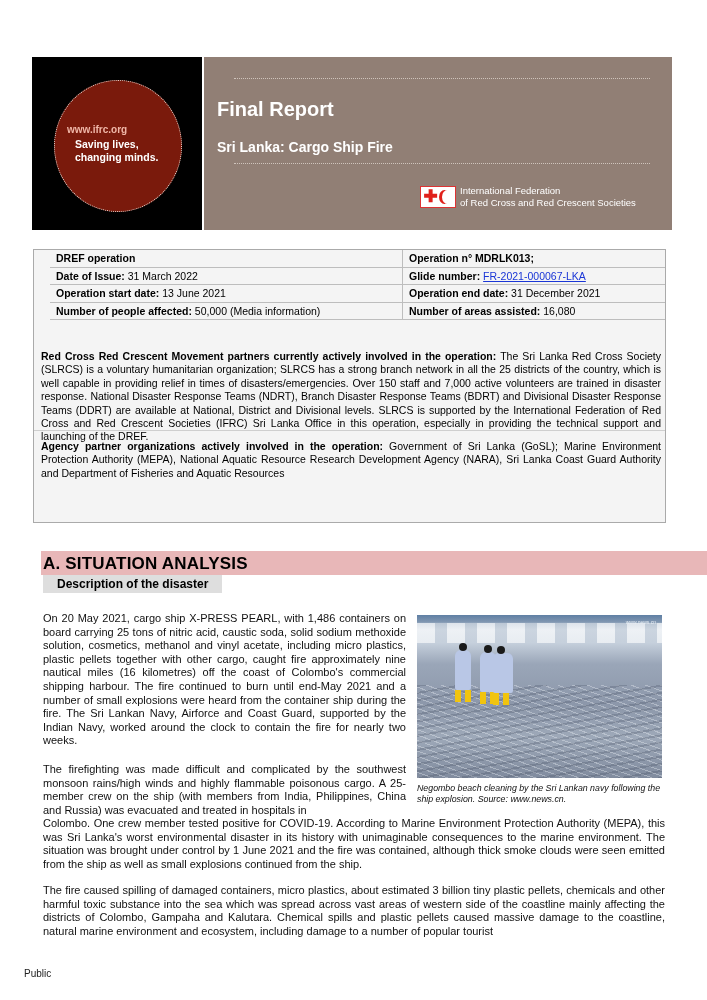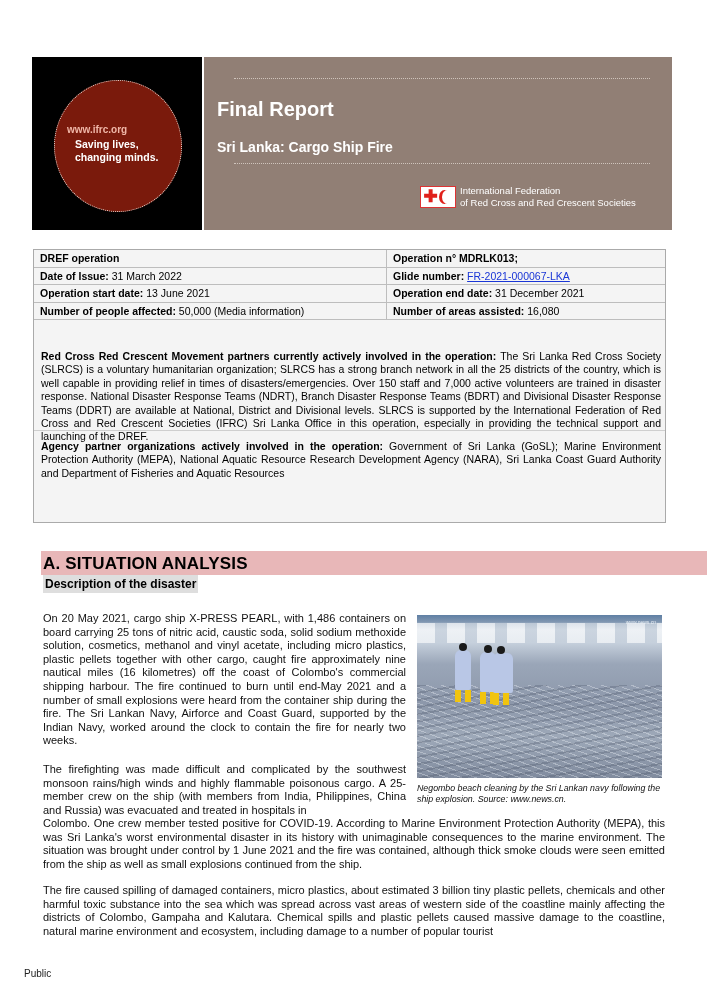"DREF operation" .info-box { padding-left: none -> 16px }
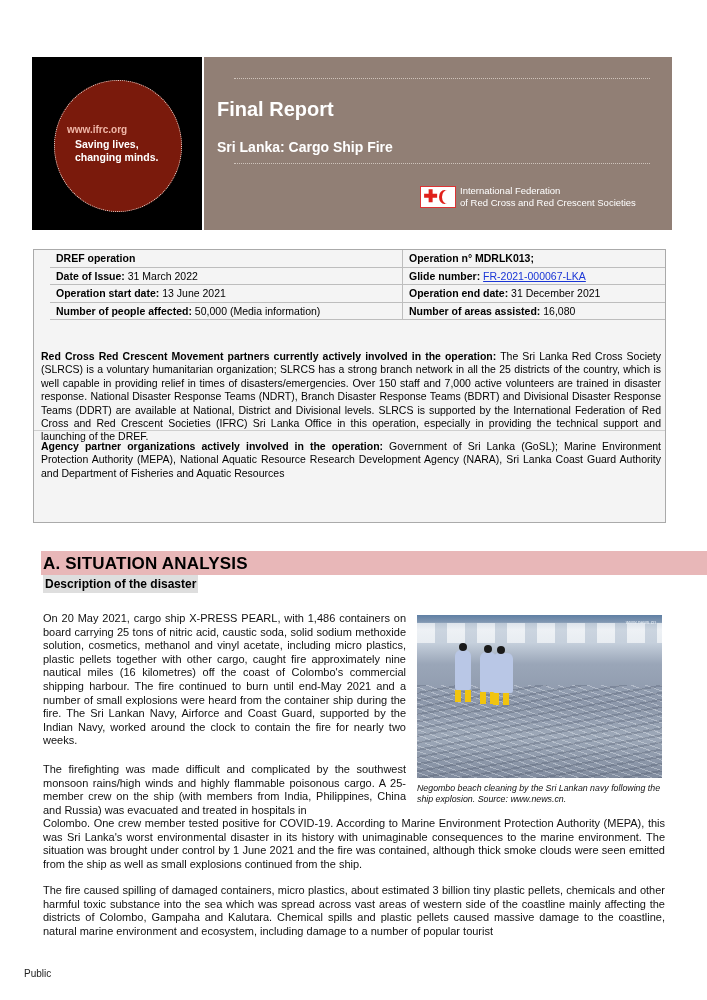"Description of the disaster" .subsection-header { padding: 2px 2px -> 2px 14px }
